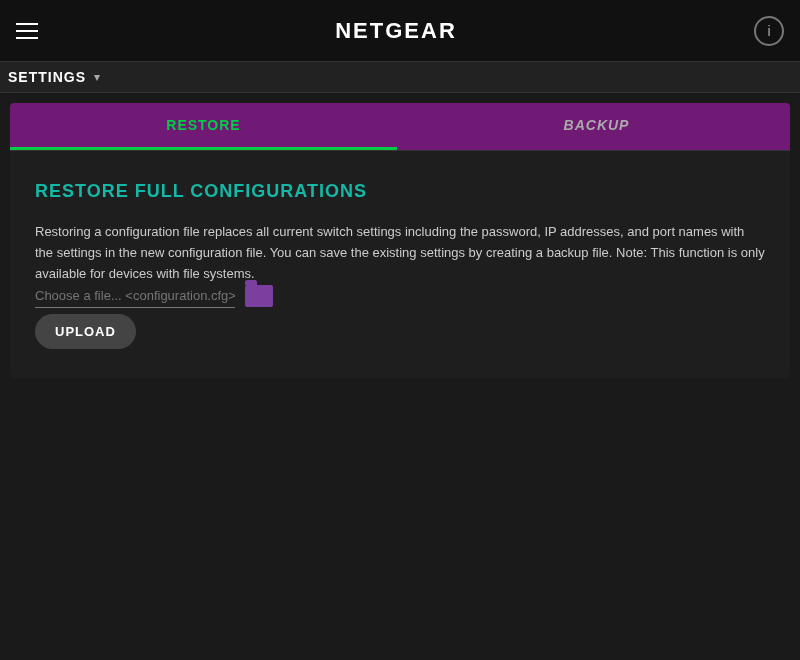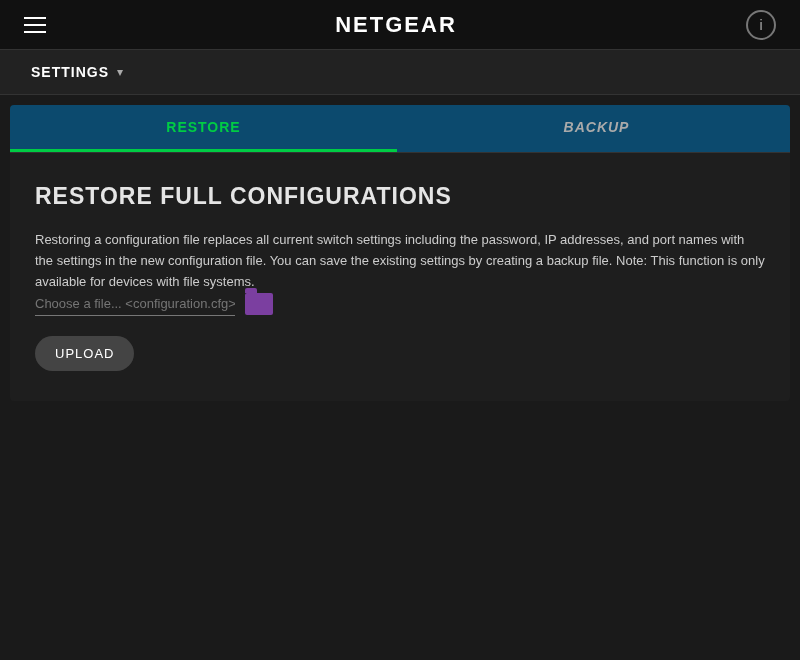"NETGEAR" .top-bar { height: 50px -> 62px; padding: 0 24px -> 0 16px }
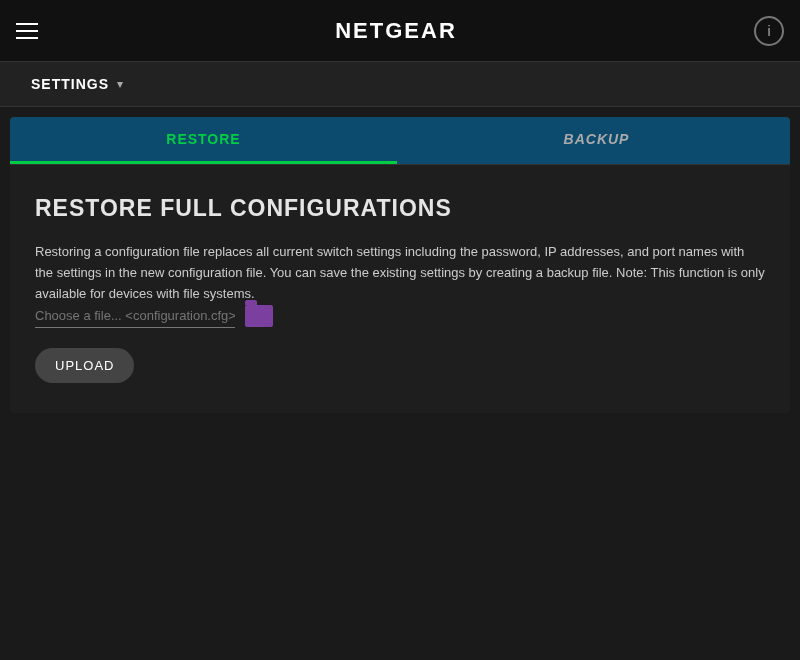"SETTINGS" .settings-bar { height: 45px -> 31px; padding: 0 31px -> 0 8px }
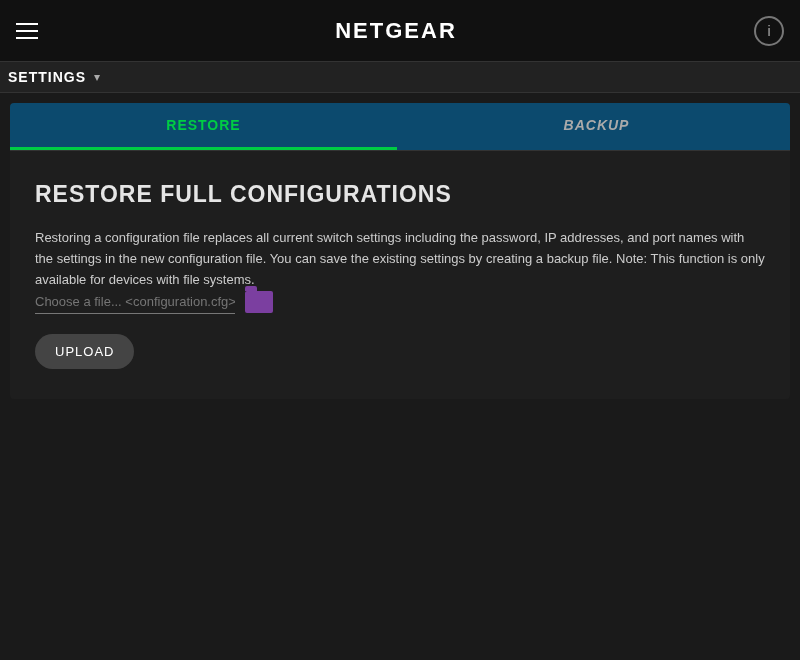"RESTORE" .tabs { background-color: #0c4a6e -> #701a75 }
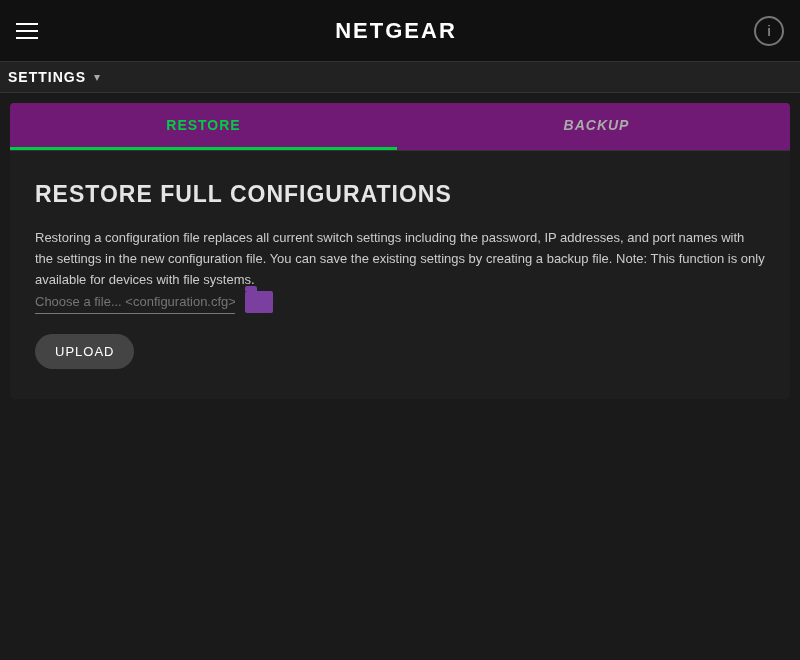"RESTORE FULL CONFIGURATIONS" .section-title { color: #e5e5e5 -> #14b8a6; font-size: 23px -> 18px }
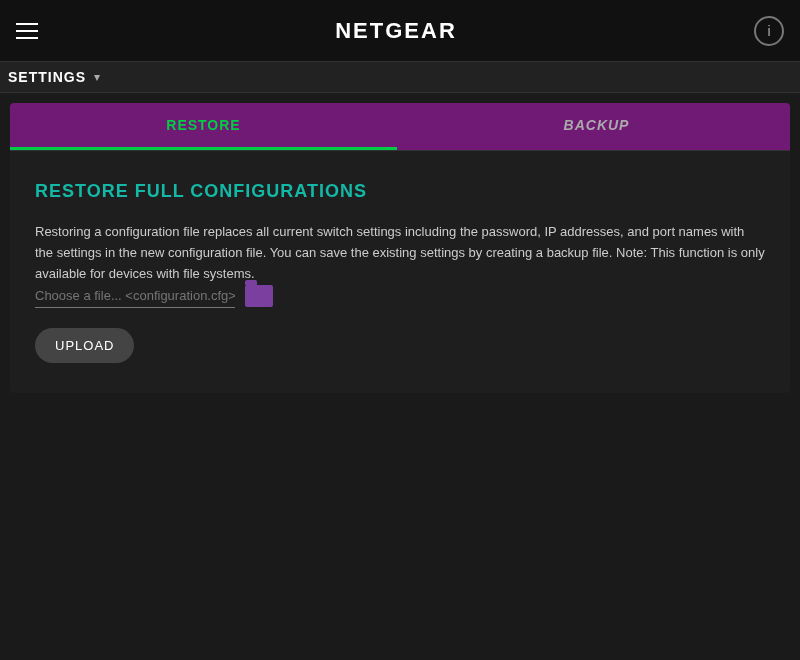"Choose a file... <configuration.cfg>" .file-chooser-row { margin-bottom: 20px -> 6px }
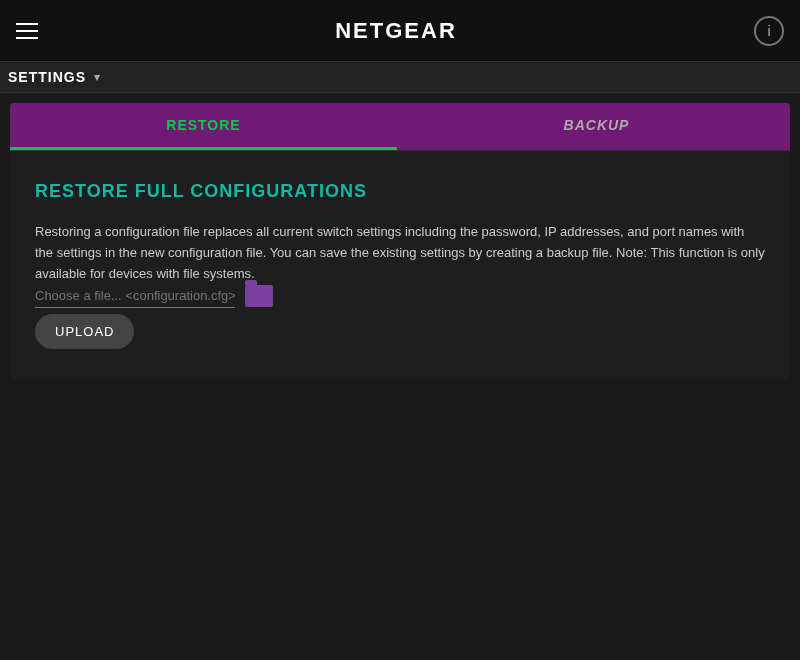"UPLOAD" .upload-button { font-weight: normal -> bold }
